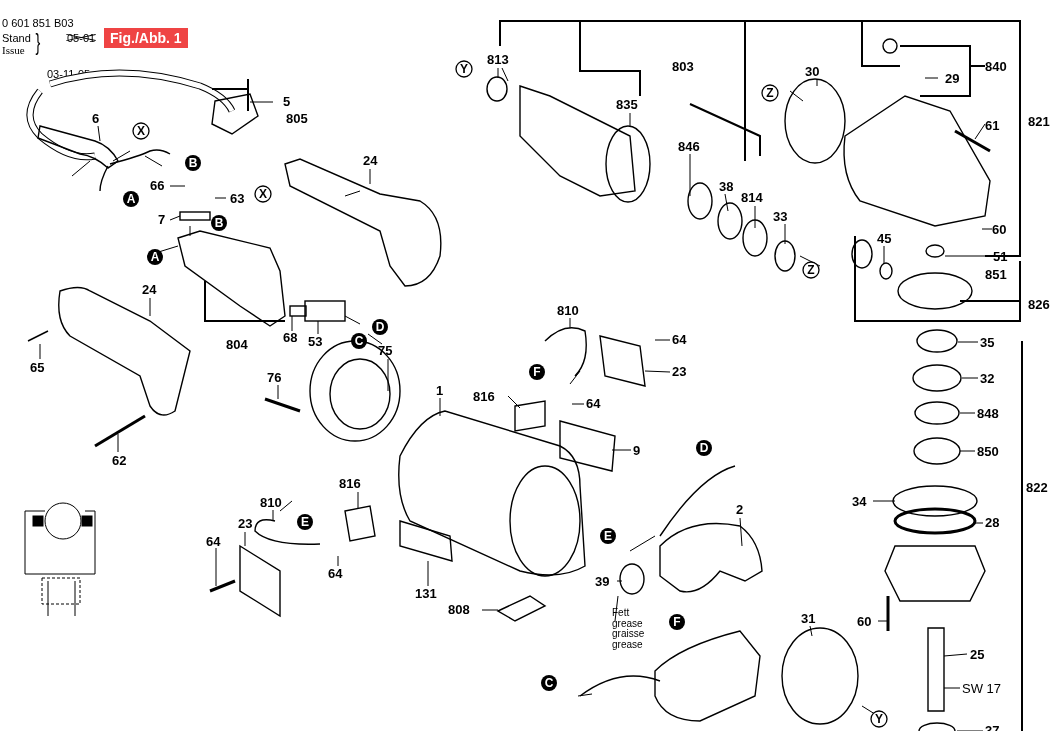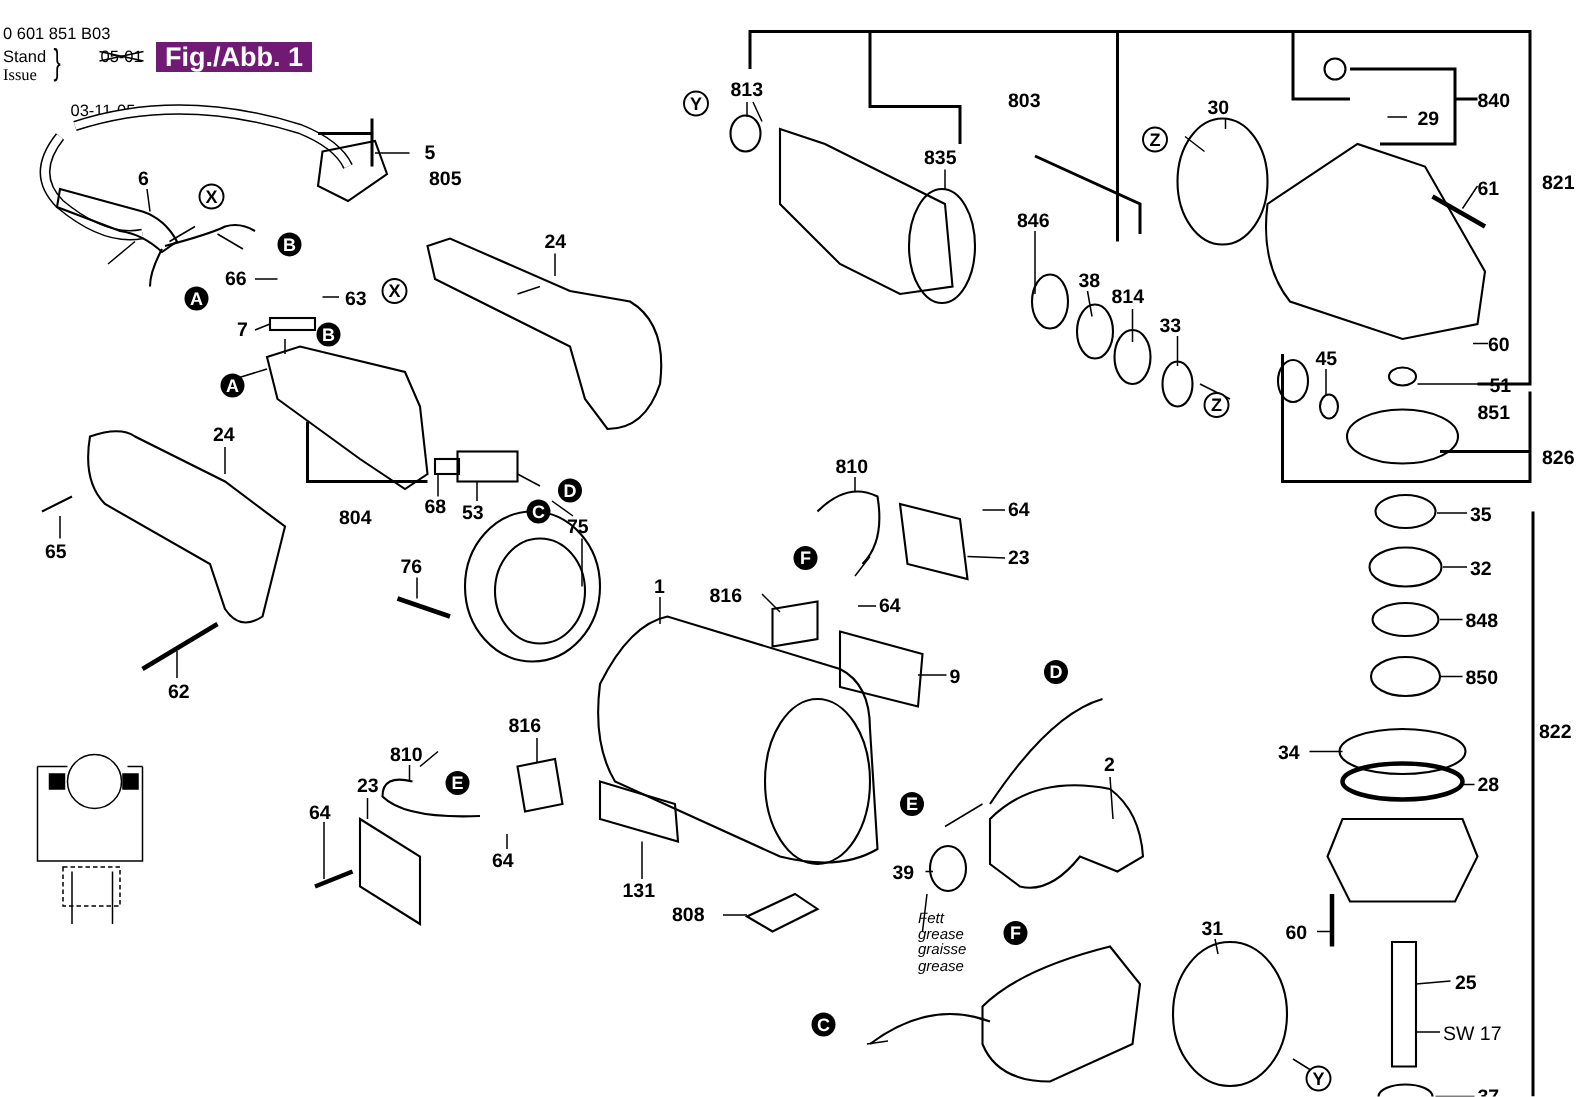"Fig./Abb. 1" #fig-badge { background: #701a75 -> #ef4444; font-size: 18px -> 14px }
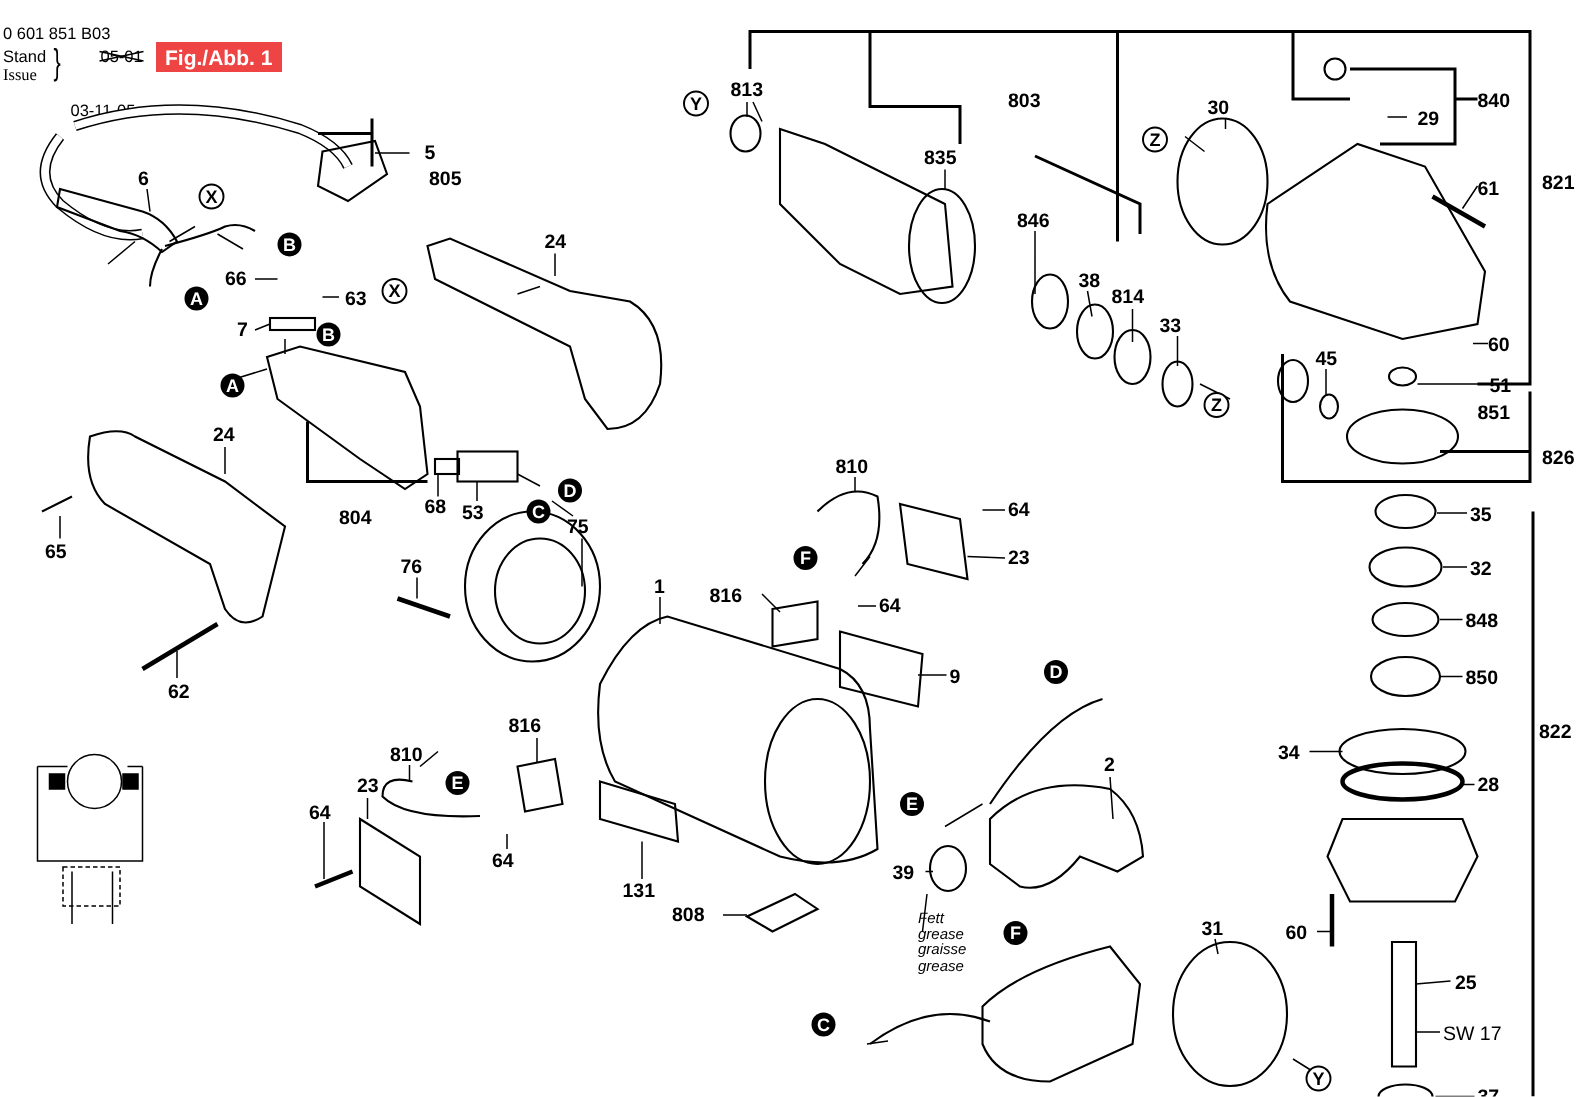"Fett" #grease-note { font-style: italic -> none }
